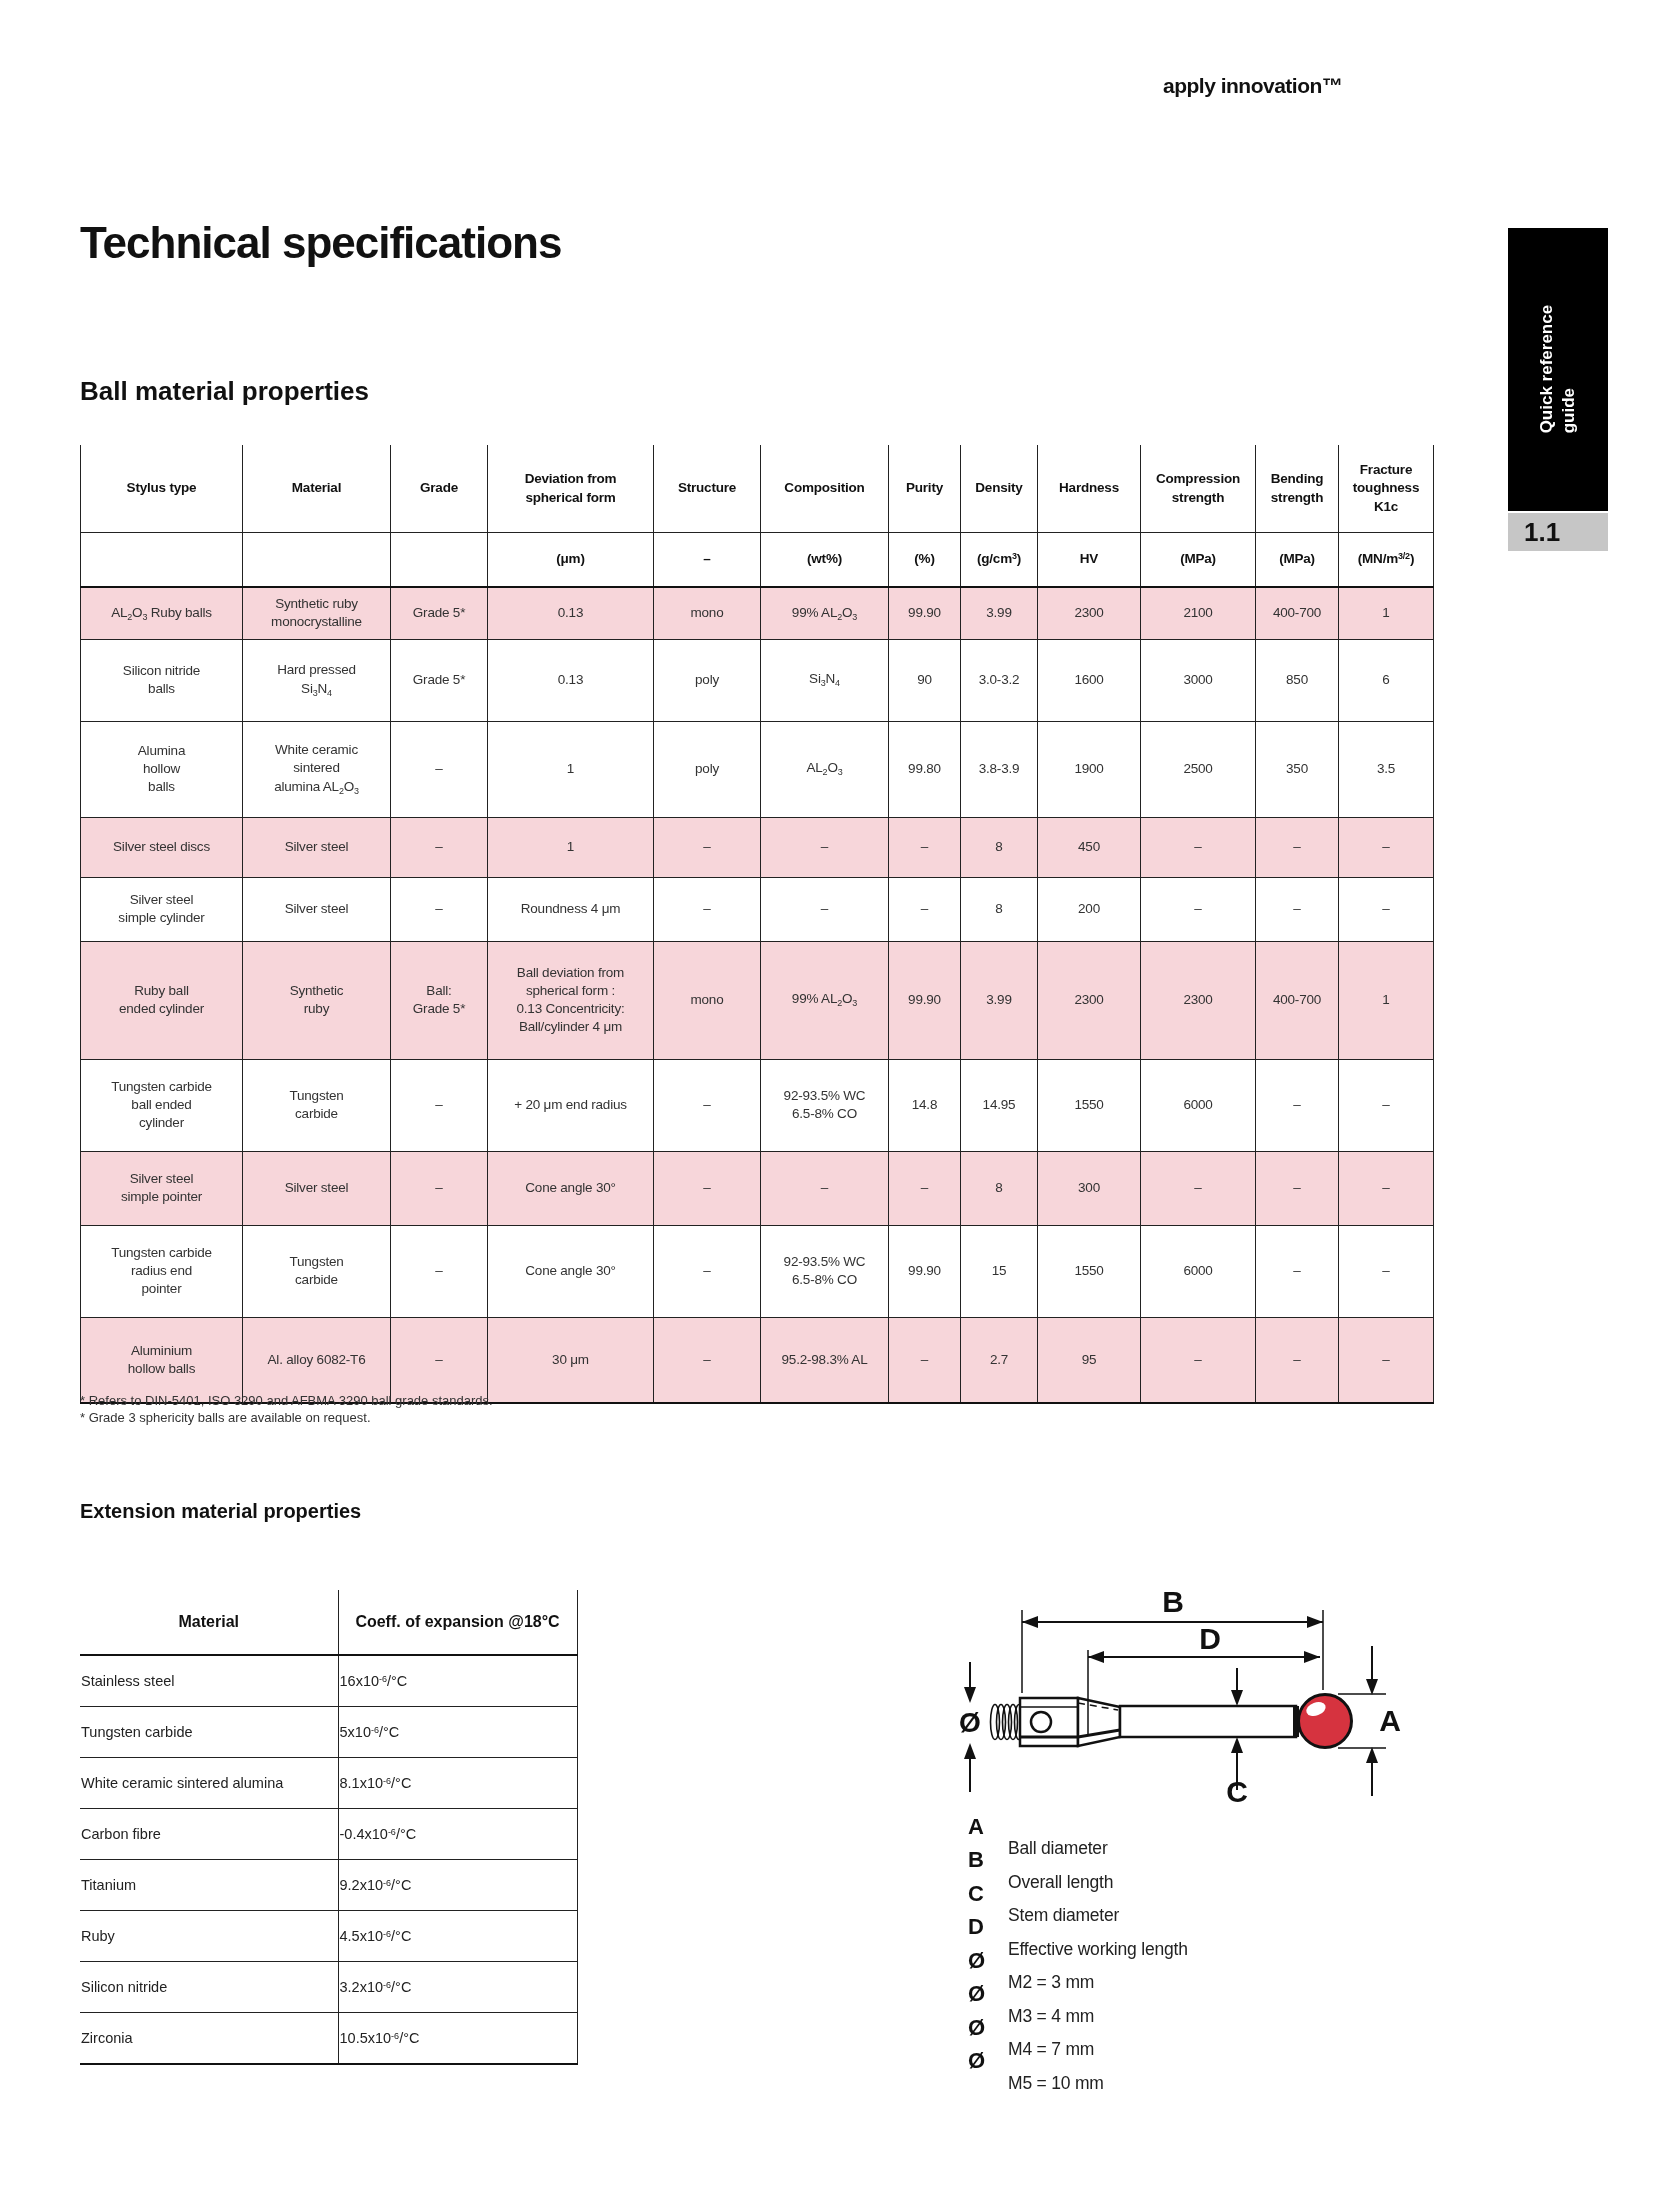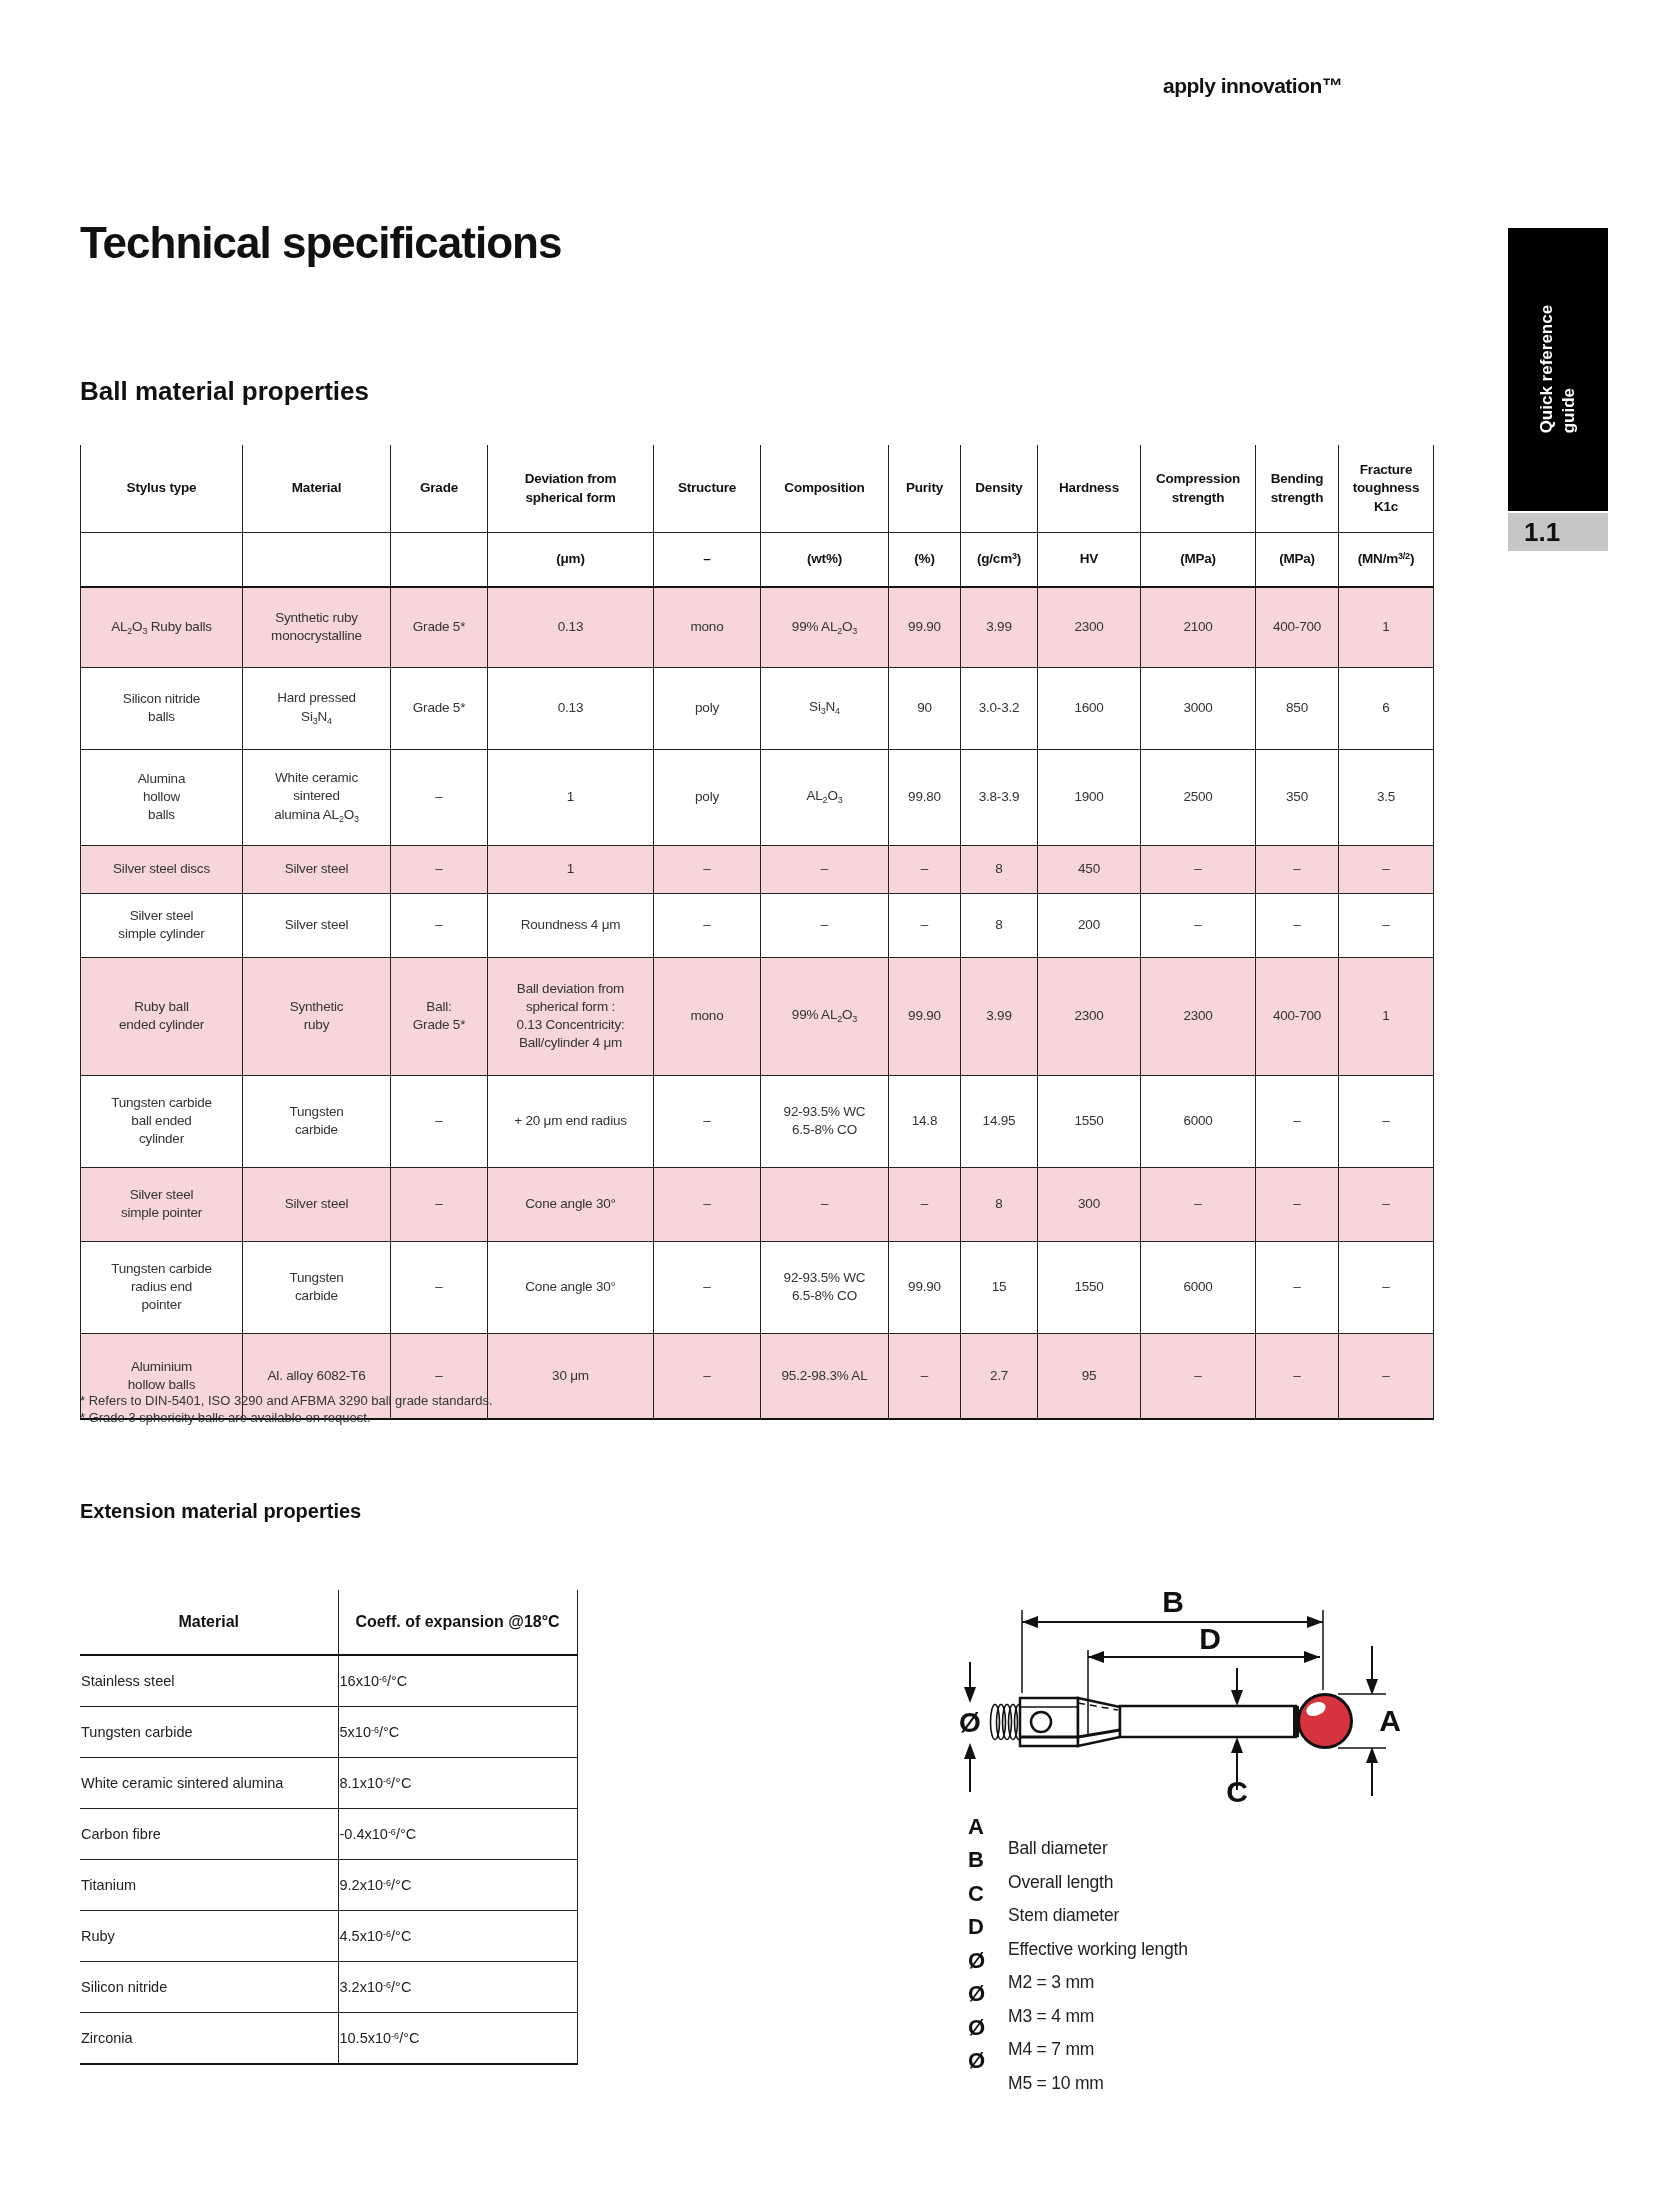"AL2O3 Ruby balls" tr { height: 80px -> 52px }
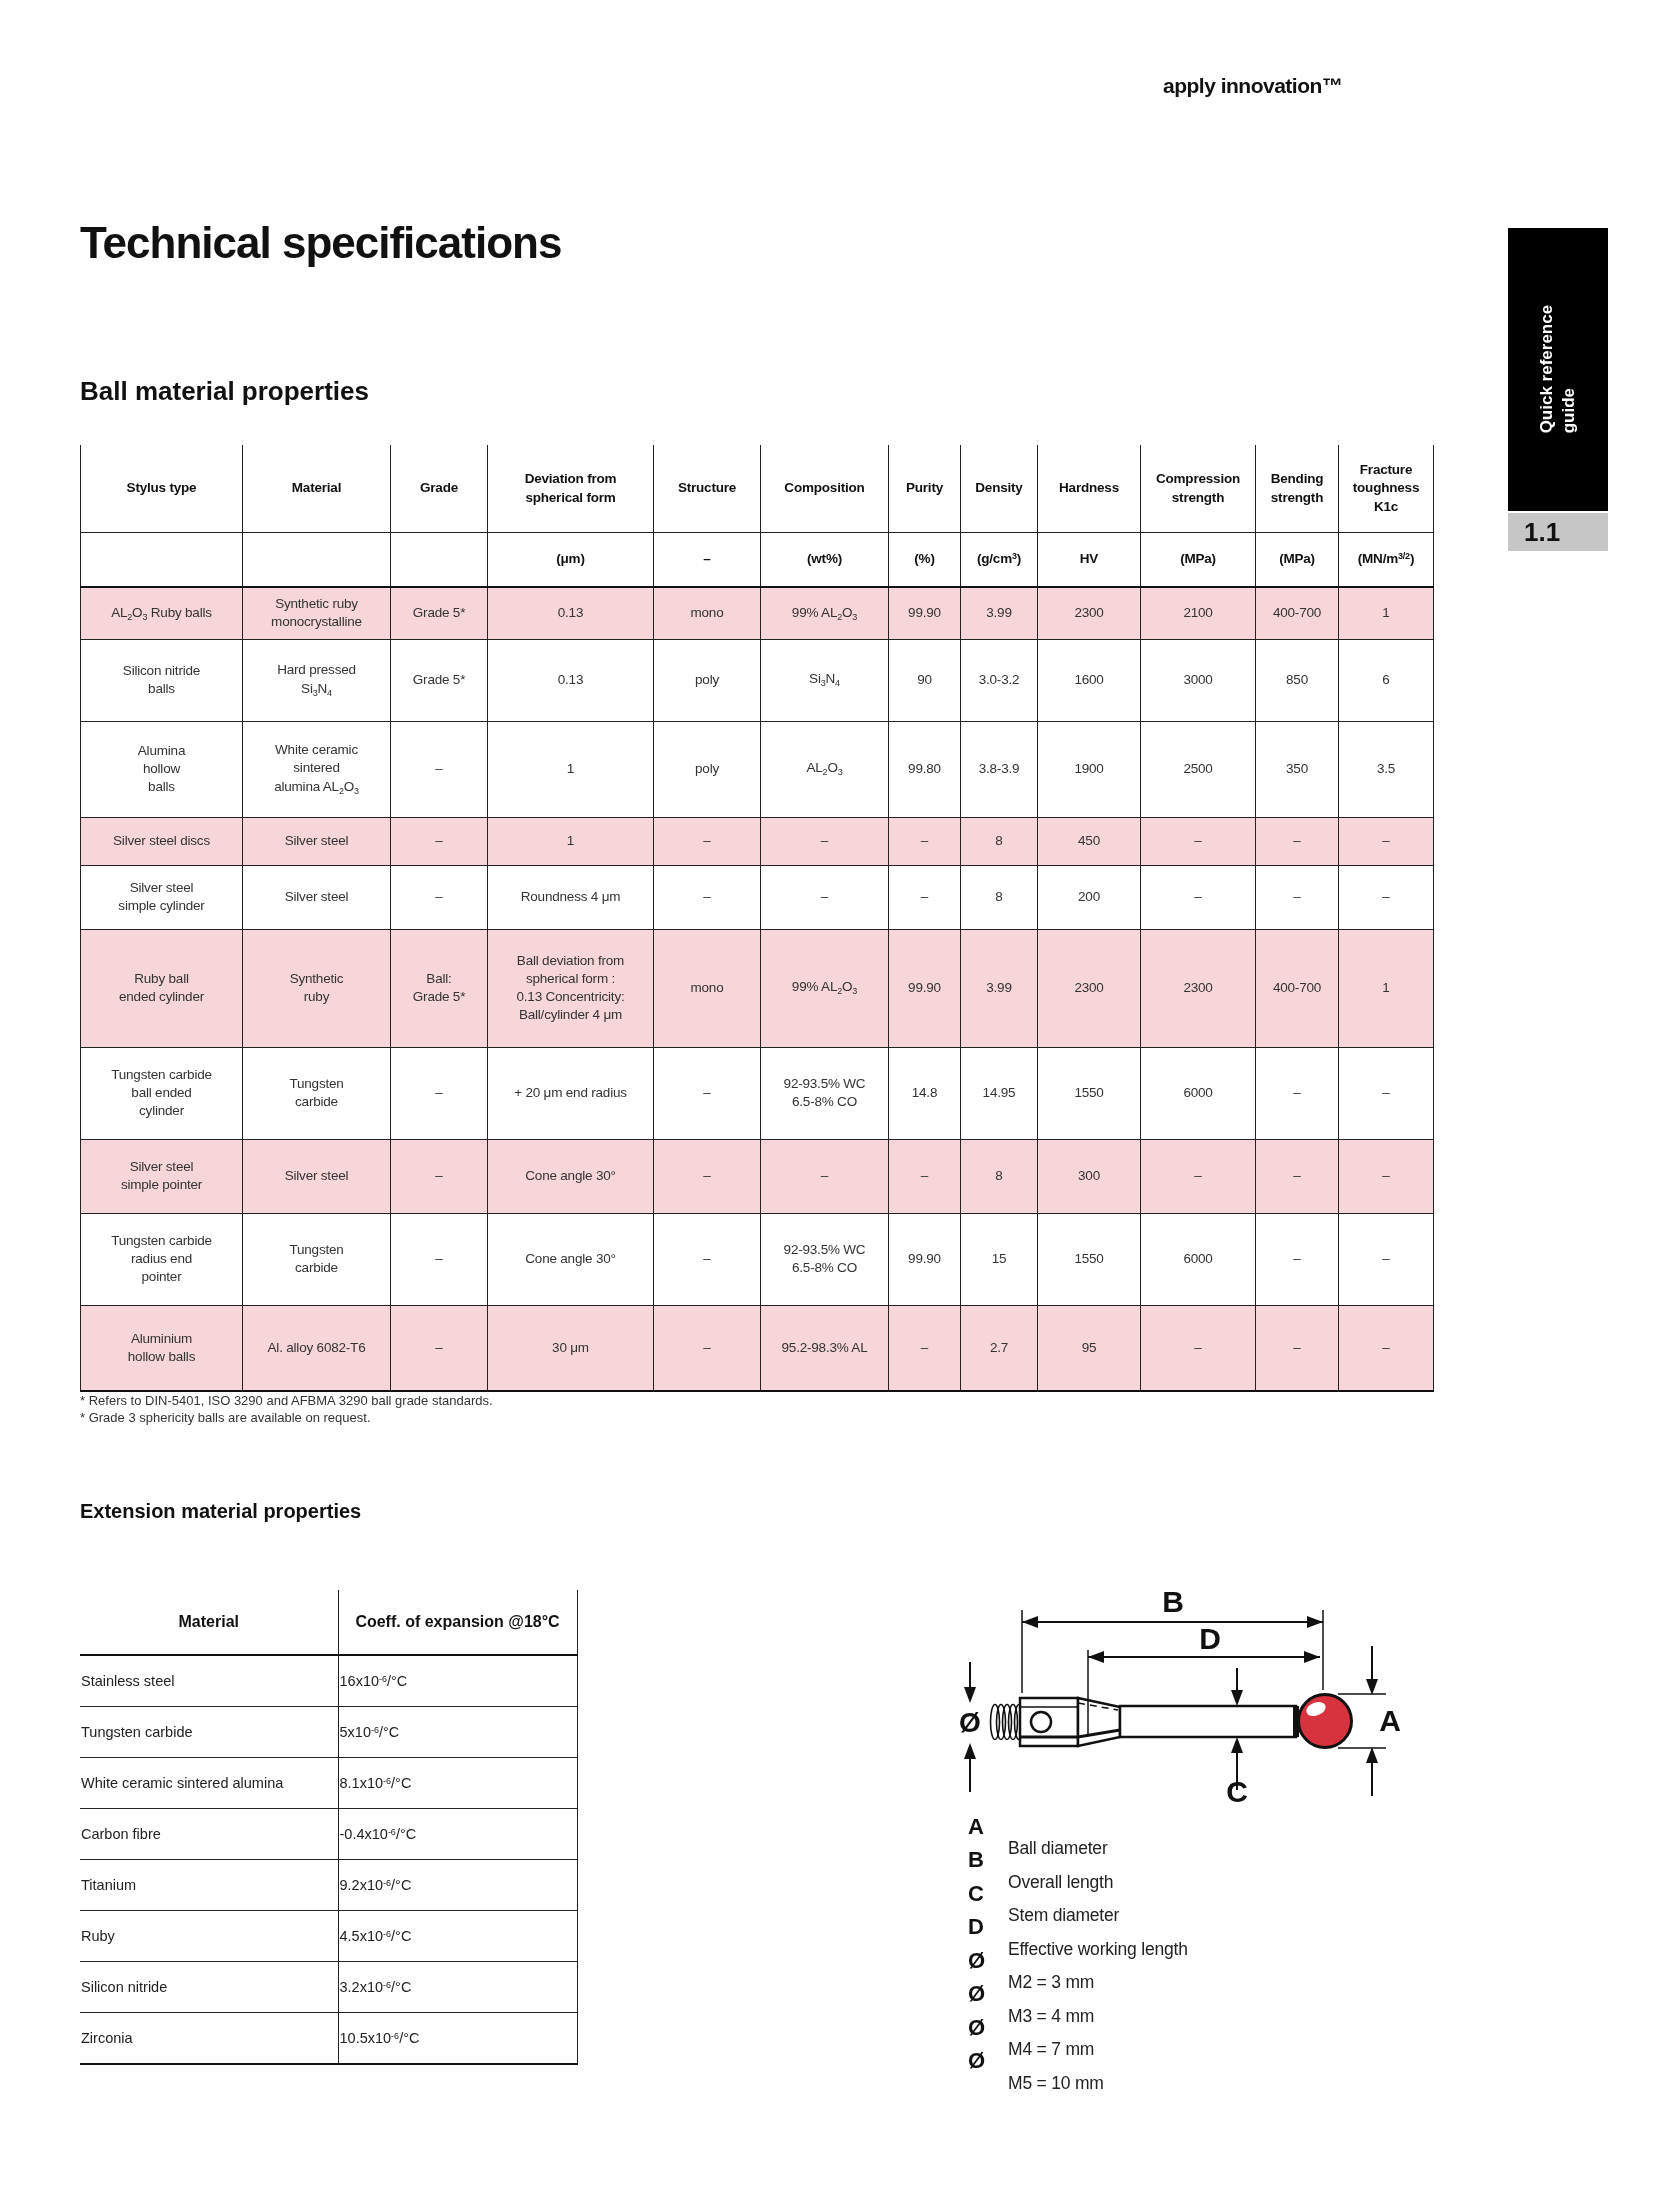"Silver steel discs" tr { height: 48px -> 60px }
